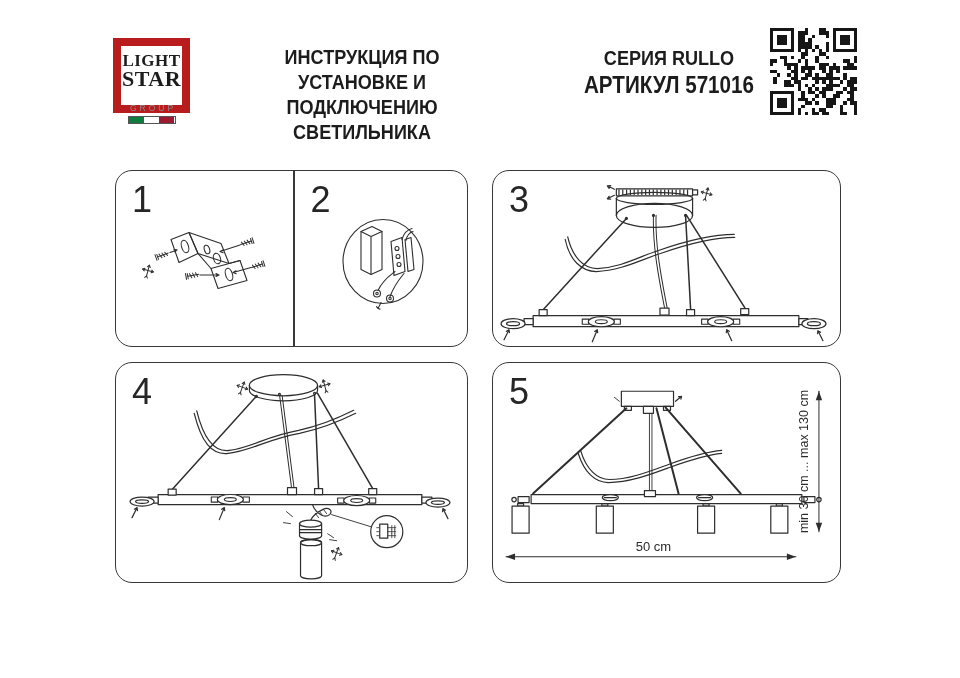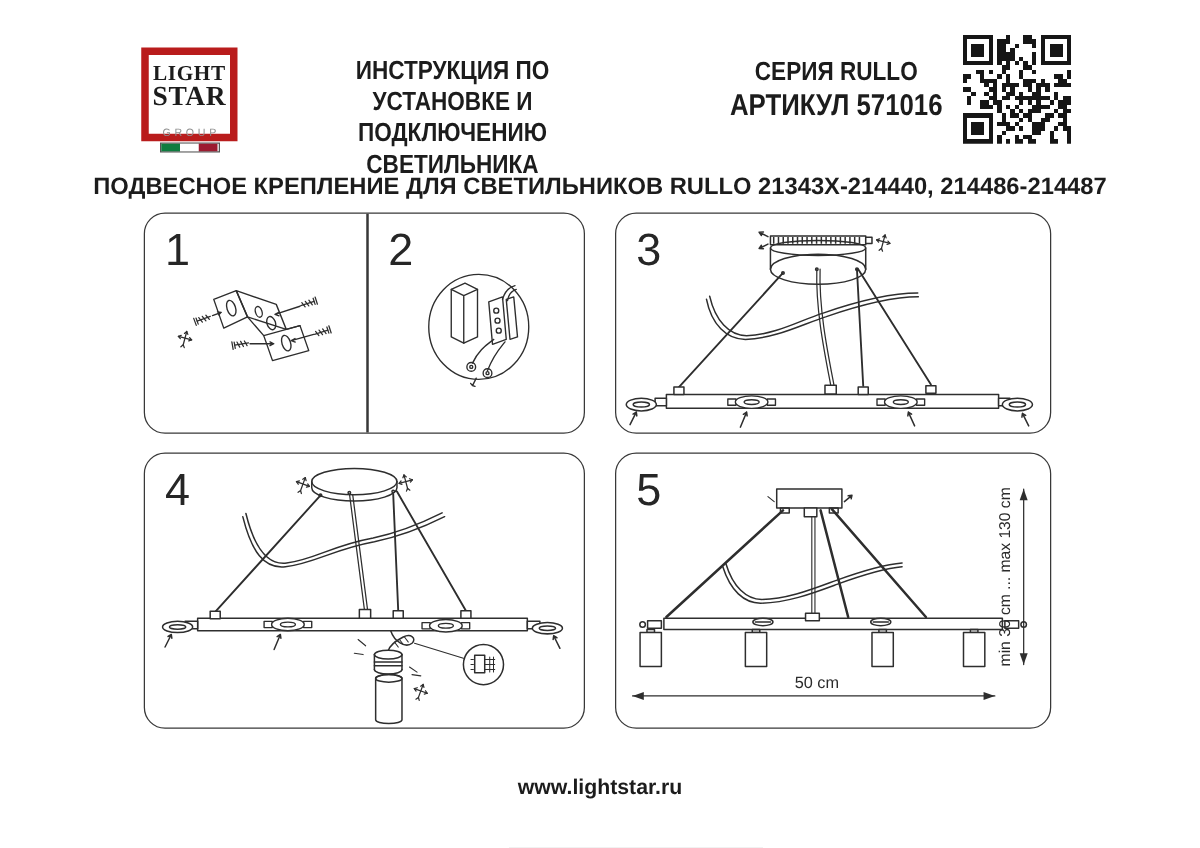"LIGHT" .logo-box { border: 6px solid #b91c1c -> 8px solid #b91c1c }
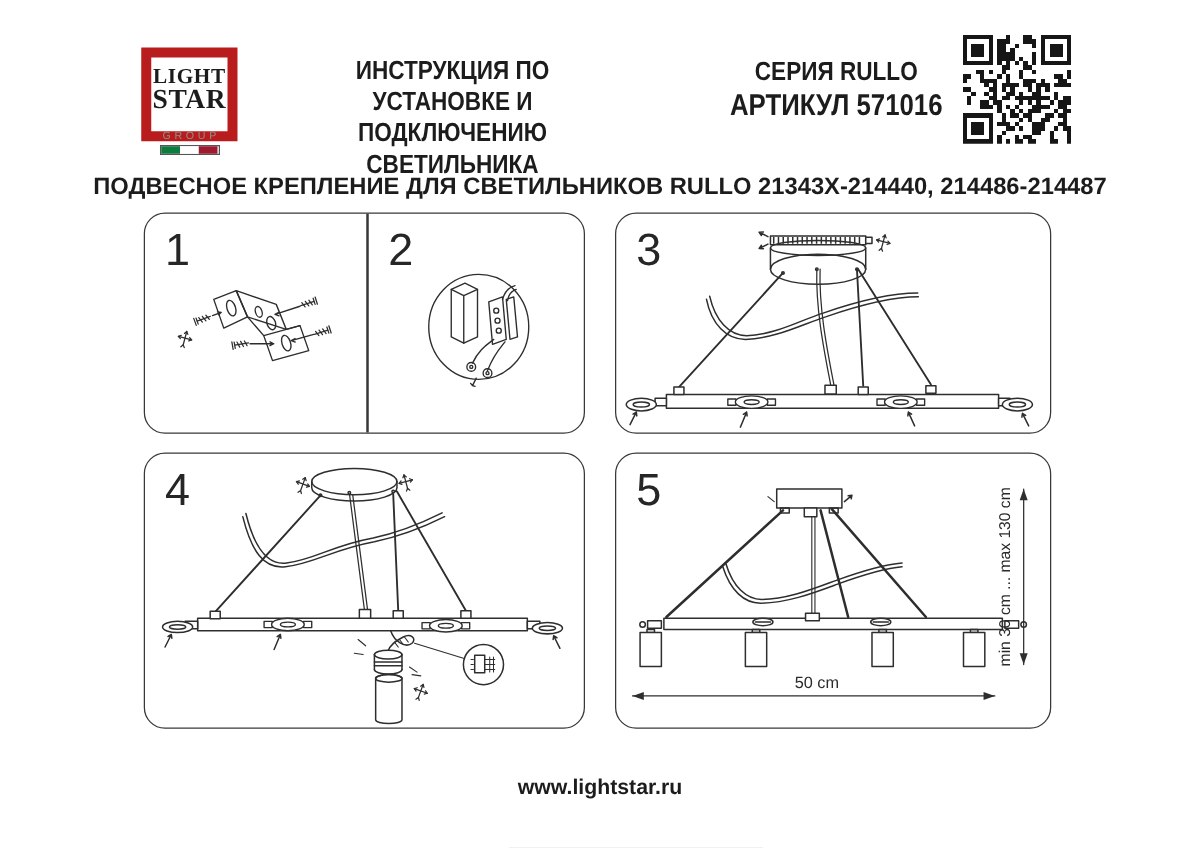"ПОДВЕСНОЕ КРЕПЛЕНИЕ ДЛЯ СВЕТИЛЬНИКОВ" div.subtitle { html: <div>ПОДВЕСНОЕ КРЕПЛЕНИЕ ДЛЯ СВЕТИЛЬНИКОВ RULLO 21343X-214440, 214486-214487</div> -> none }
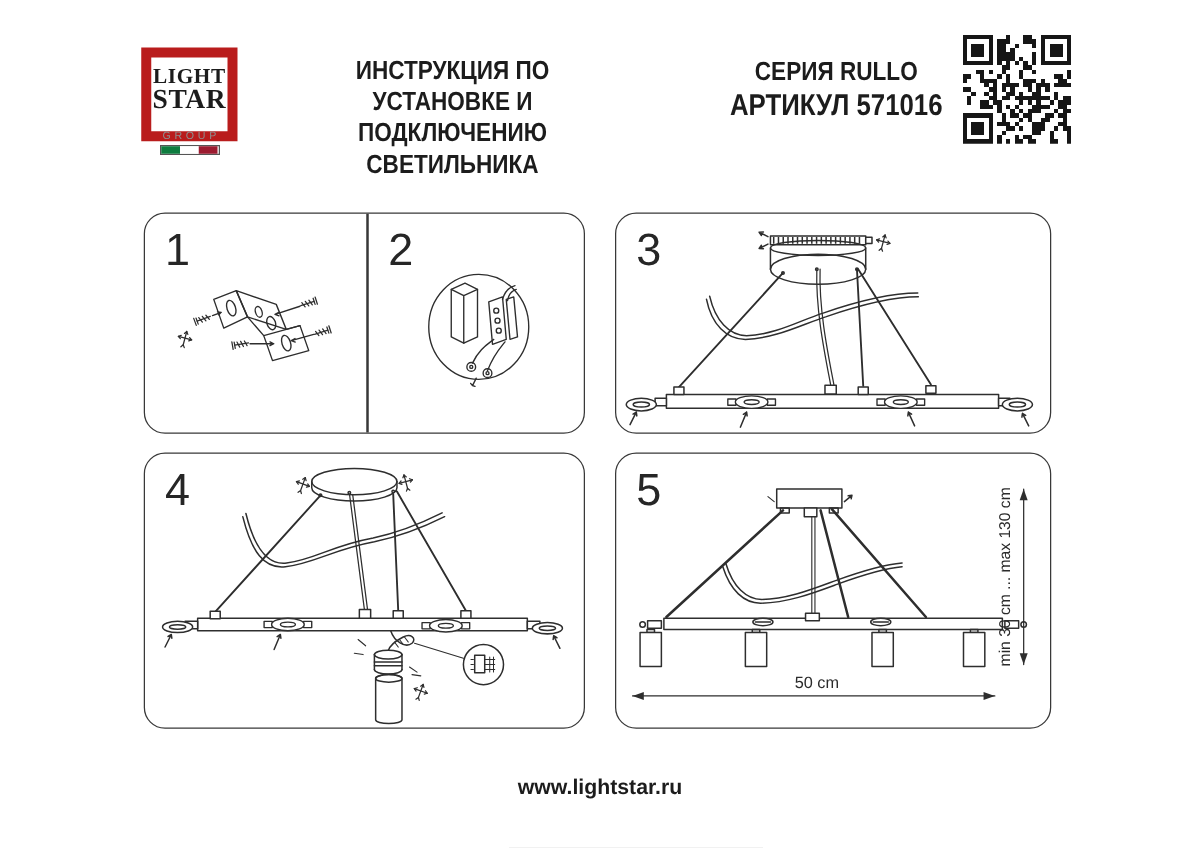"www.lightstar.ru" div.footer { html: <div>www.lightstar.ru</div> -> none }
